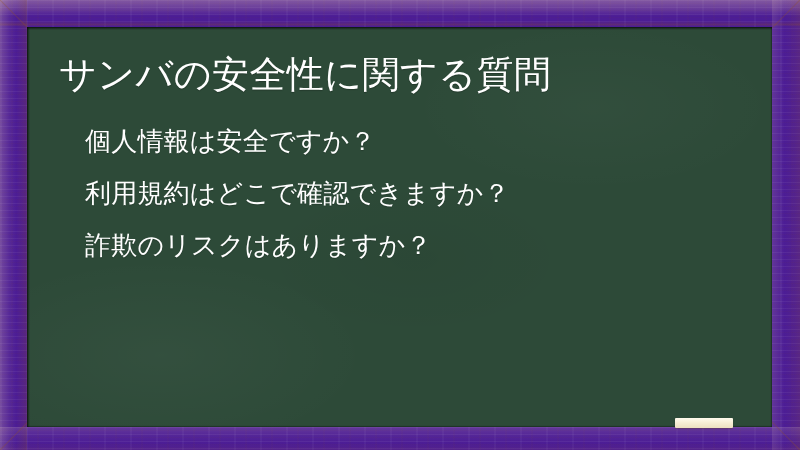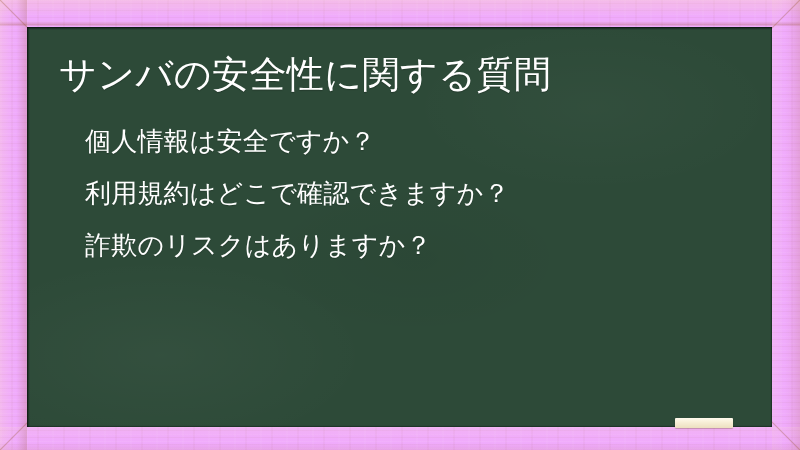"サンバの安全性に関する質問" .frame { background: #f0abfc -> #4c1d95 }
